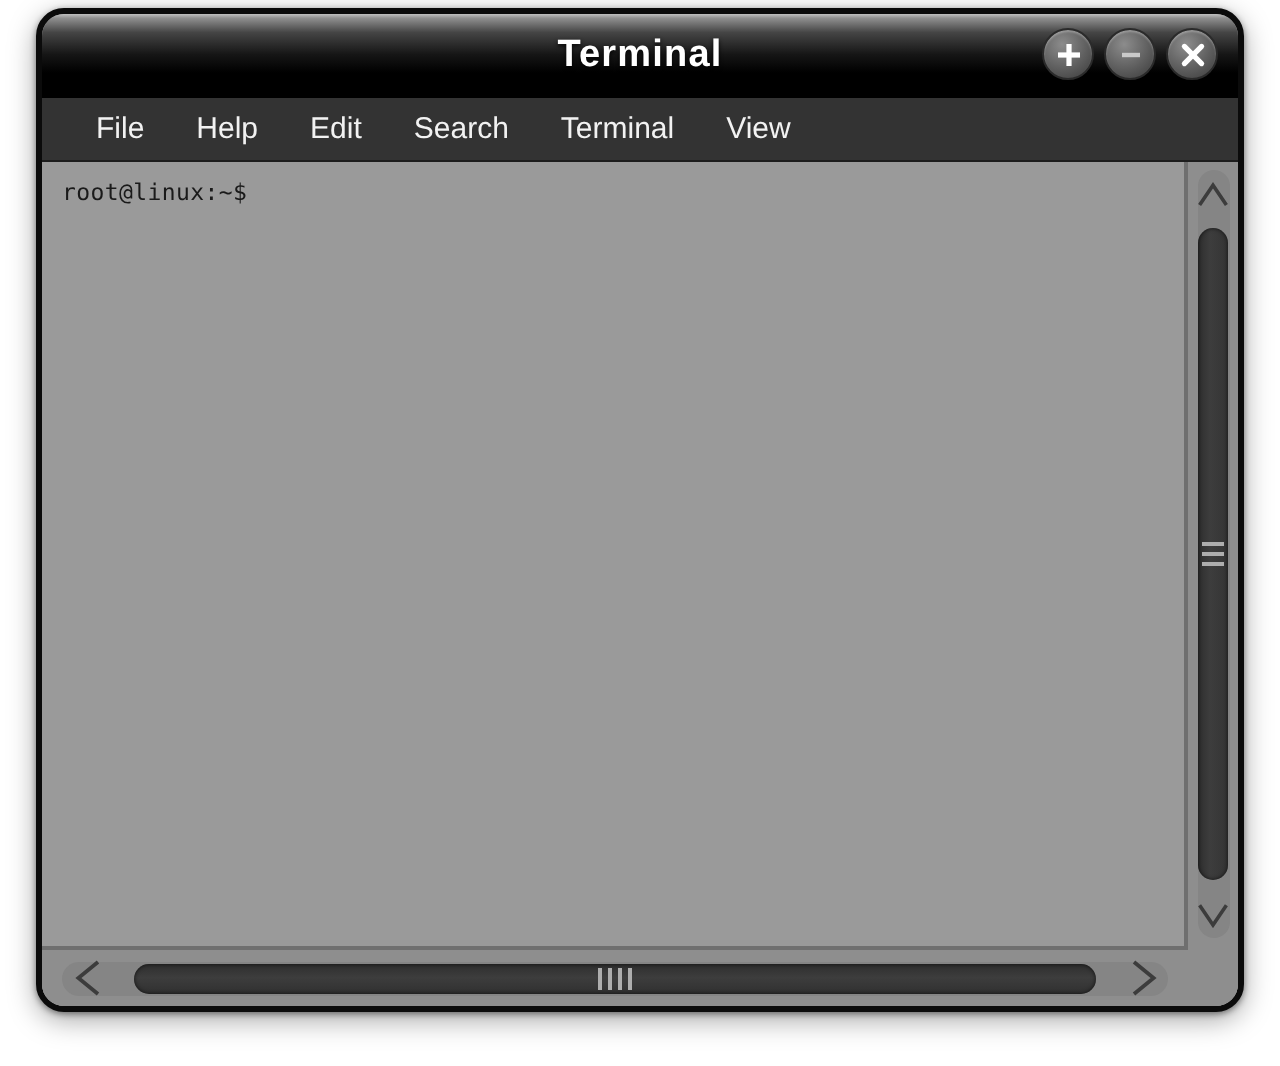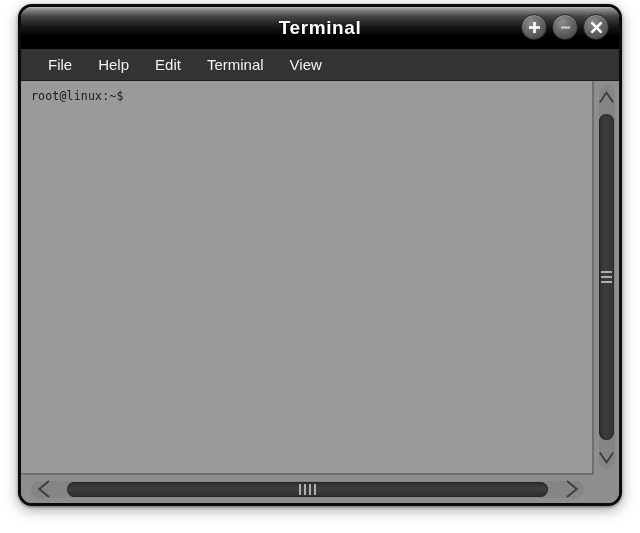"Search" div.menu-item { html: none -> <div>Search</div> }
